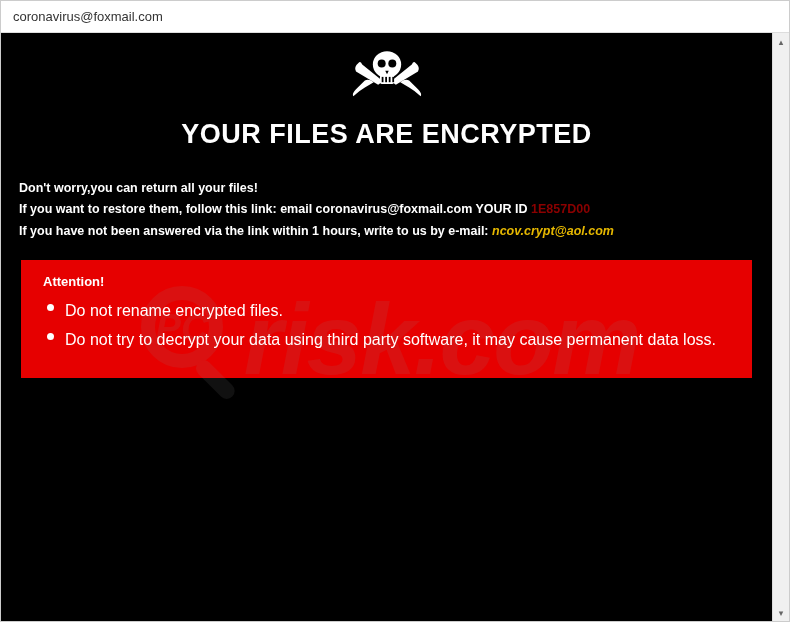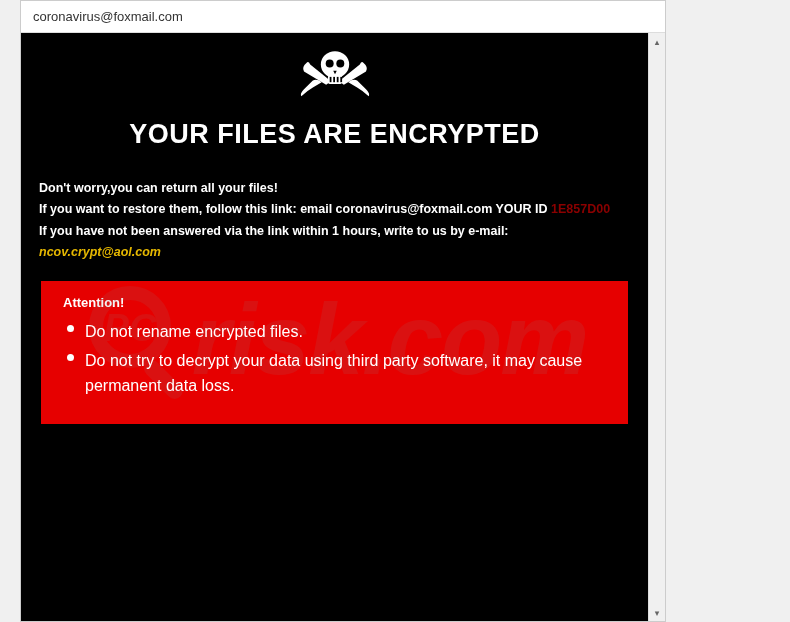"coronavirus@foxmail.com" .window { margin-left: 20px -> none; width: 646px -> 790px }
